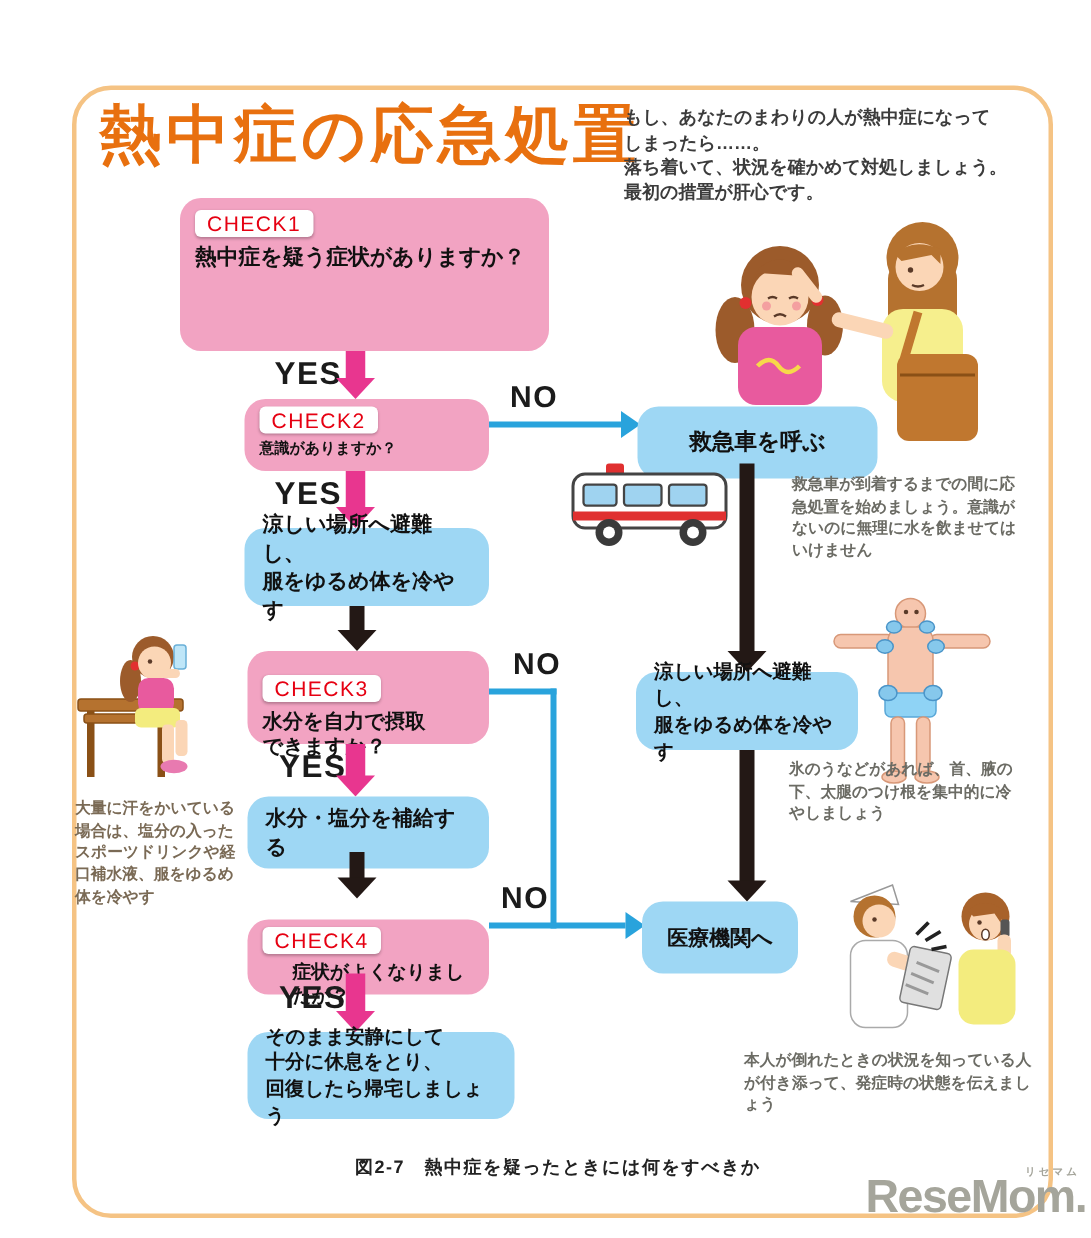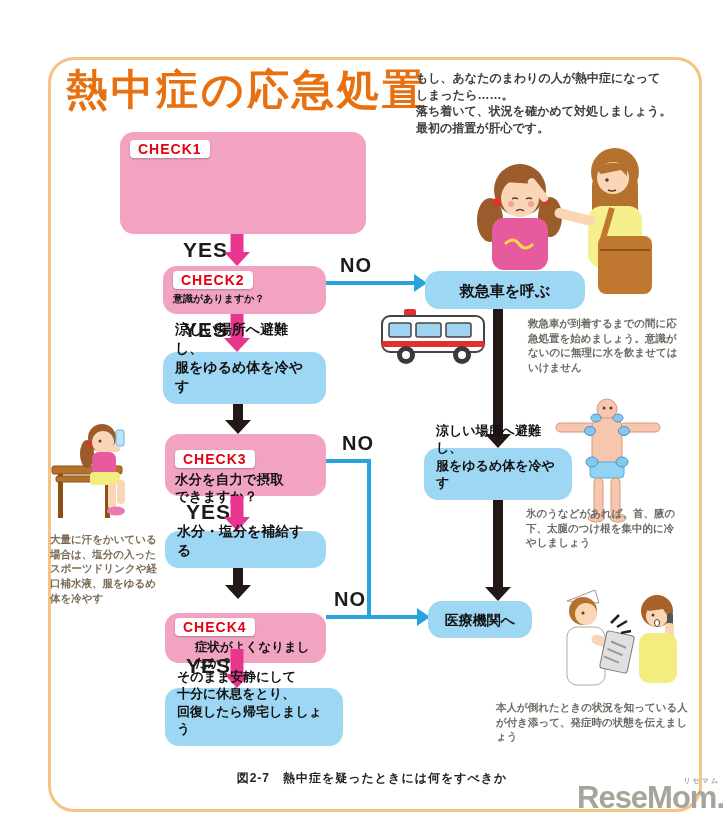"CHECK1" .badge { font-weight: bold -> normal }
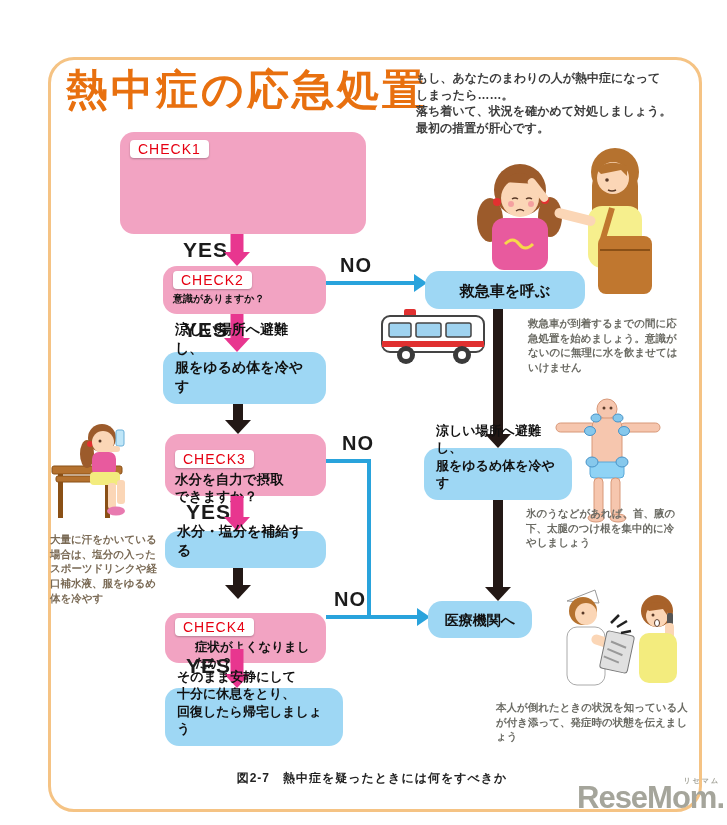"熱中症を疑う症状がありますか？" div.q { html: none -> <div>熱中症を疑う症状がありますか？</div> }
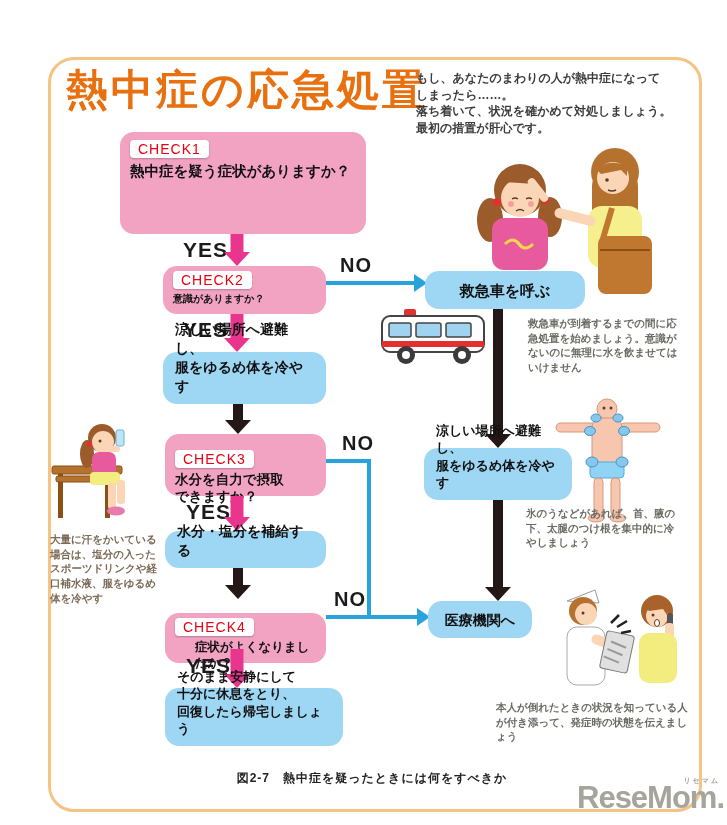"救急車を呼ぶ" .bluebox { align-items: flex-end -> center; padding: 8px 12px -> 24px 12px }
